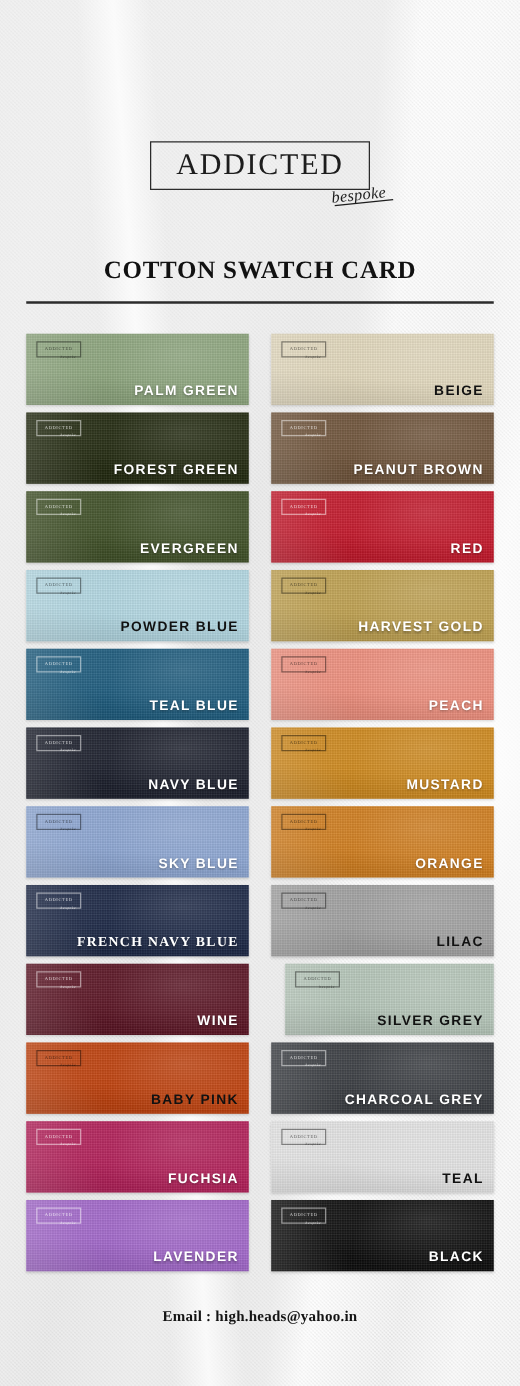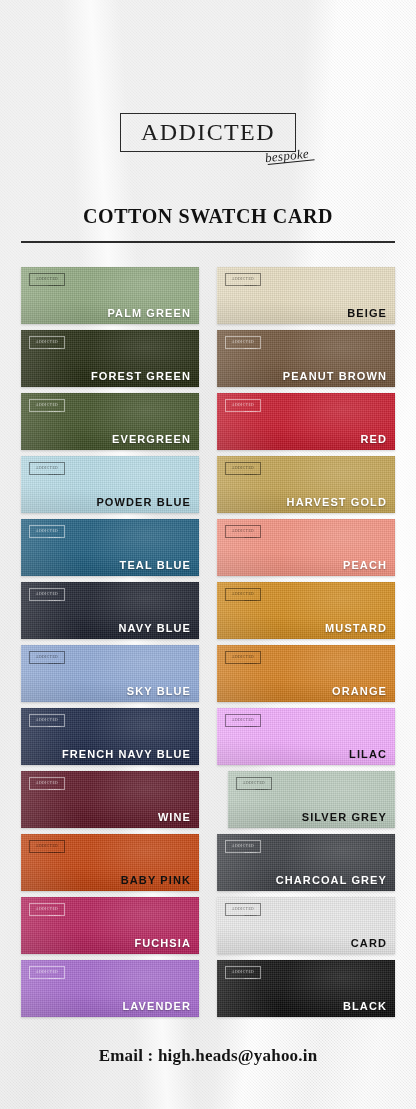"FRENCH NAVY BLUE" div.name { font-family: none -> Liberation Serif, serif }
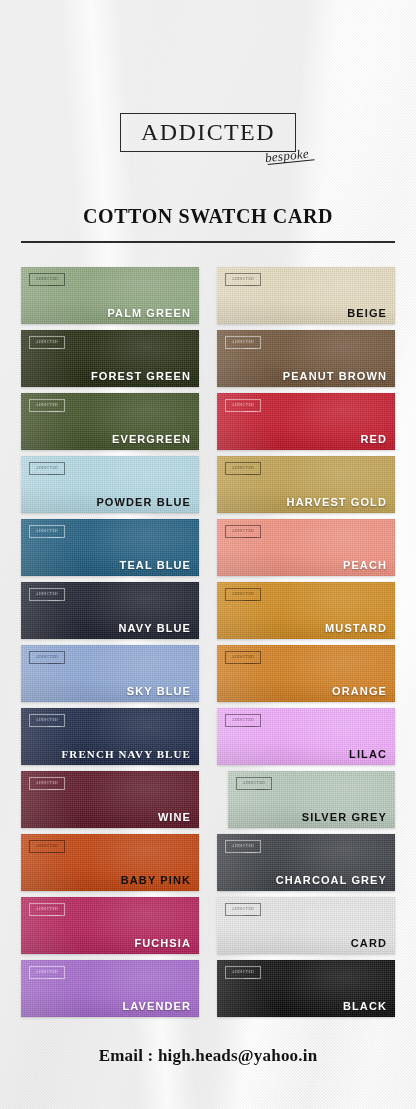"LILAC" div.swatch { background: #f0abfc -> #a3a3a3 }
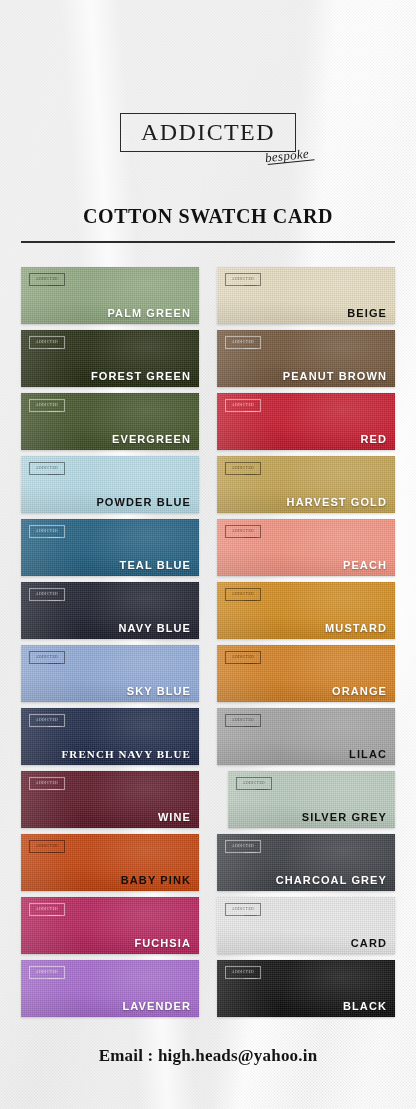"CARD" div.name { text: CARD -> TEAL }
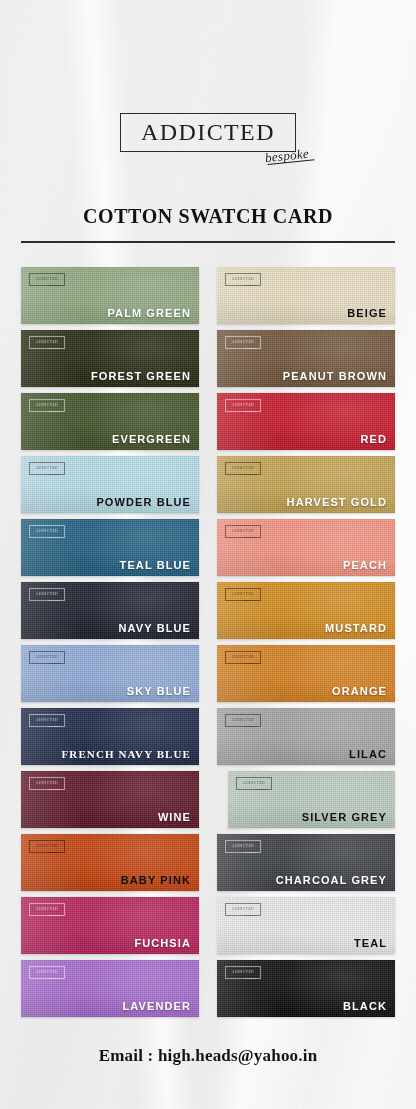"Email : high.heads@yahoo.in" .footer { font-size: 17px -> 12px }
